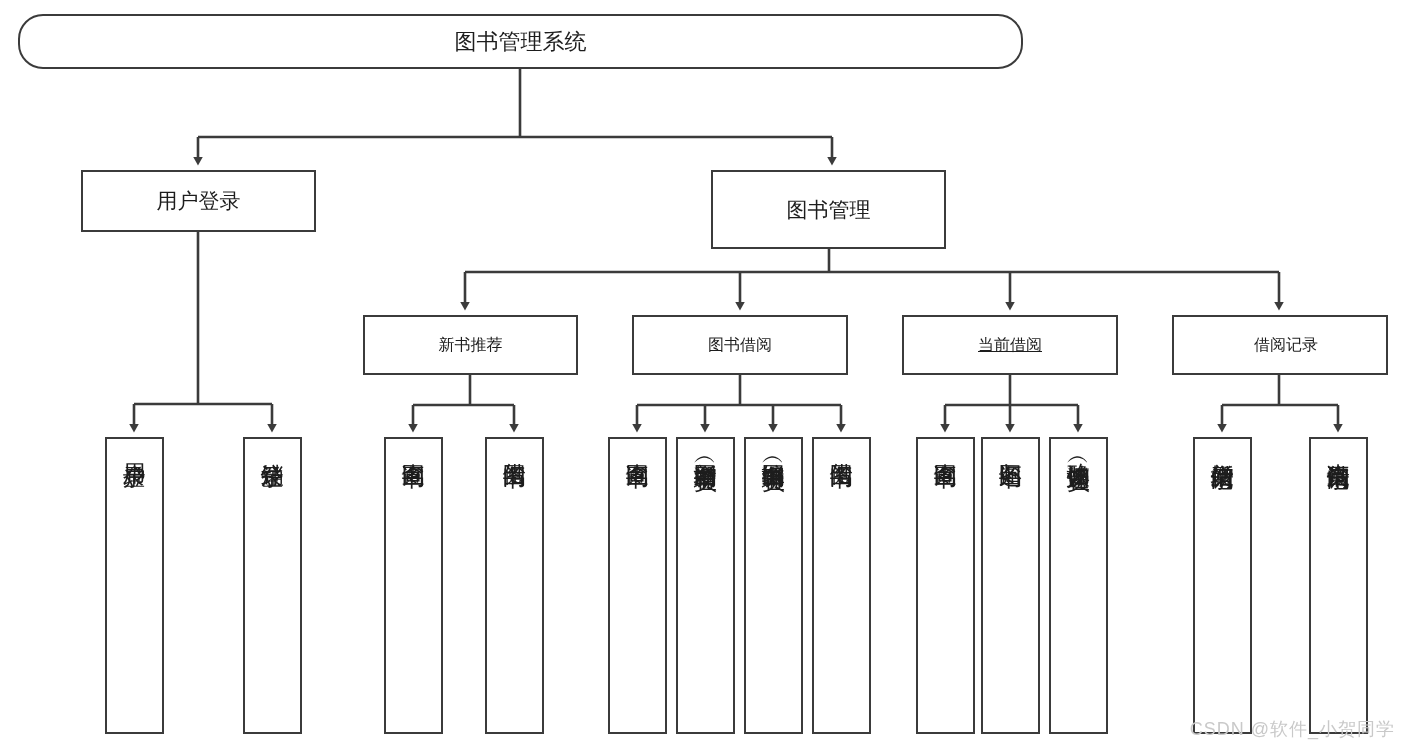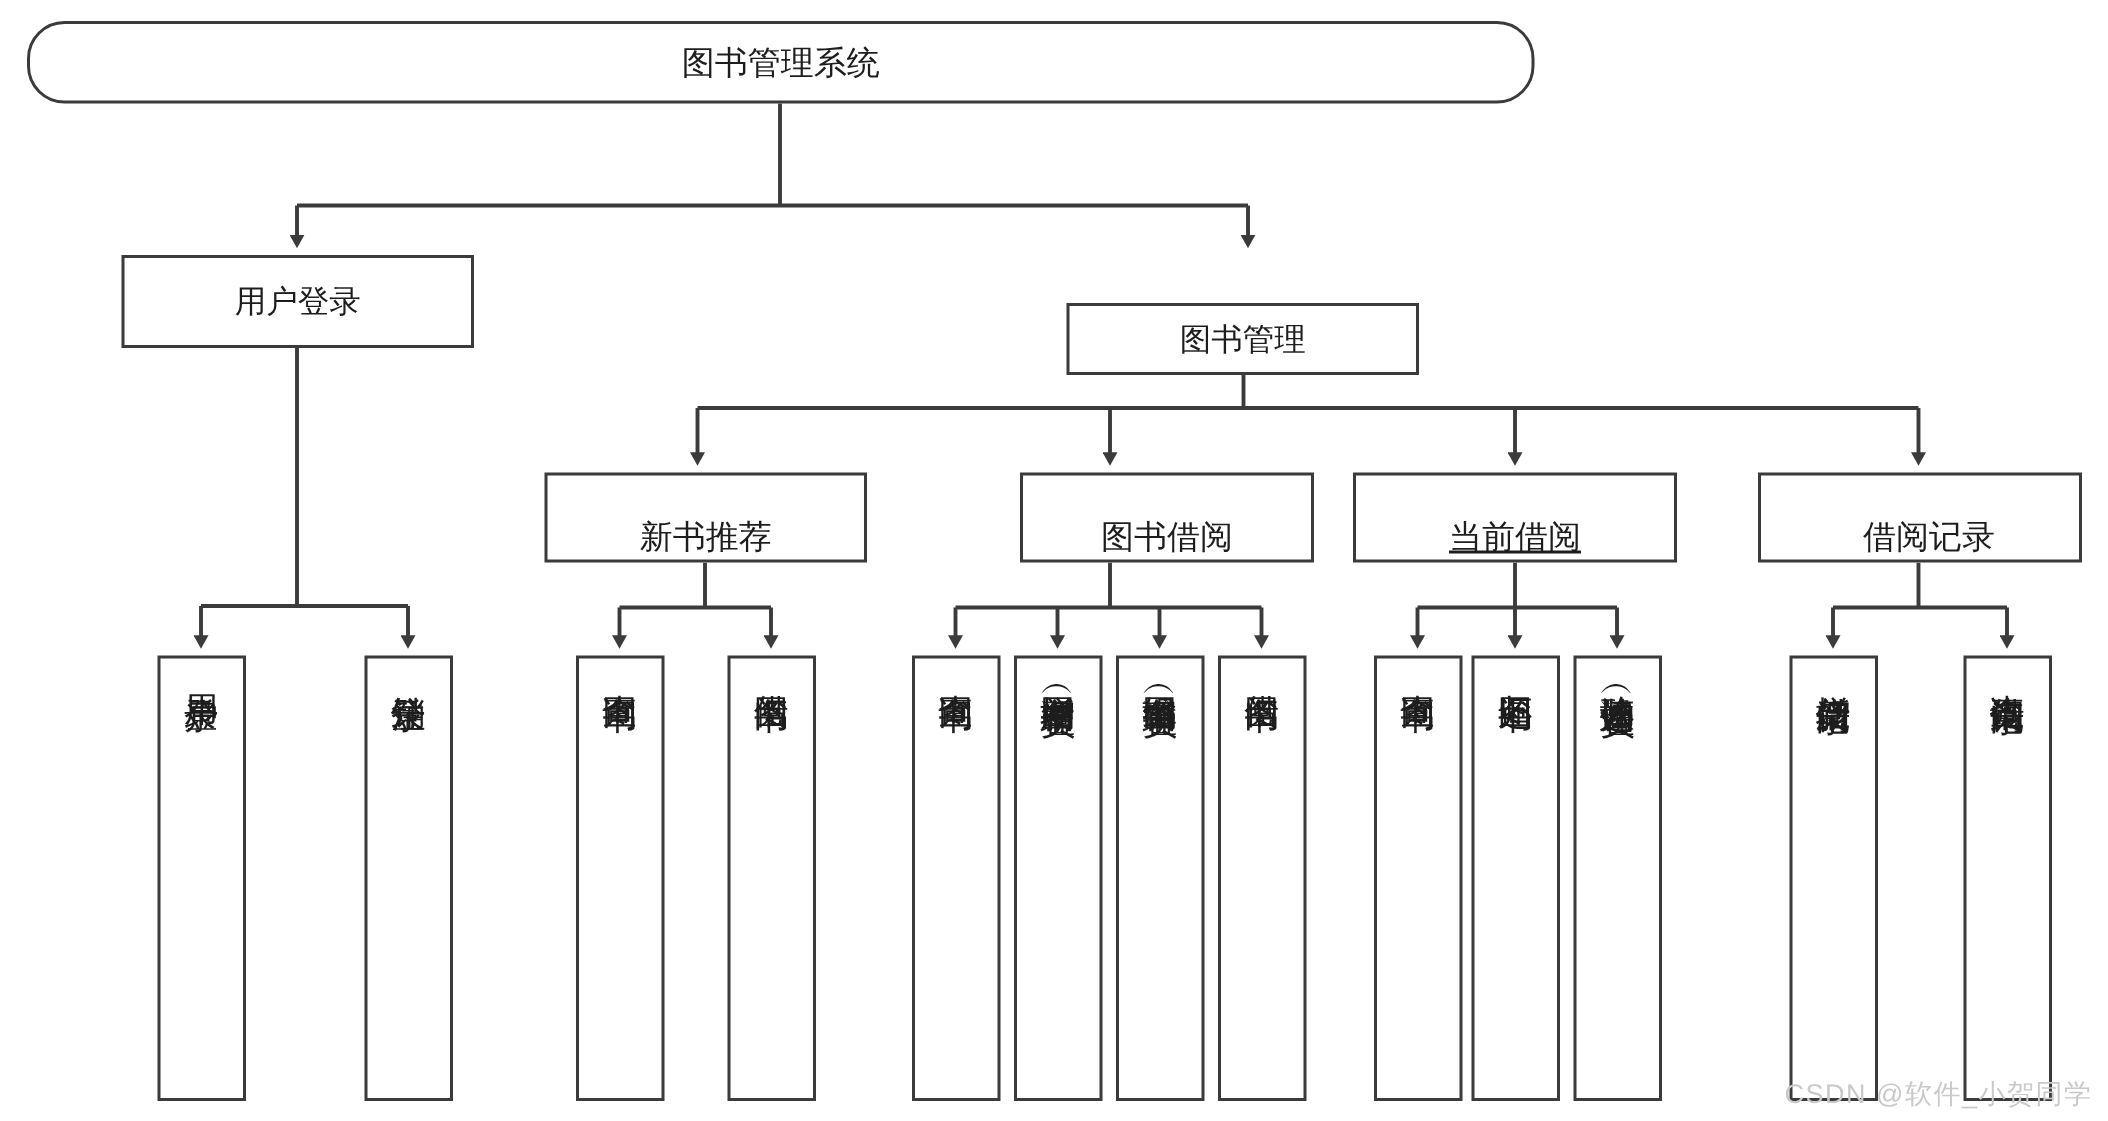"图书管理" div.node { height: 48px -> 79px; margin-top: 32px -> none }
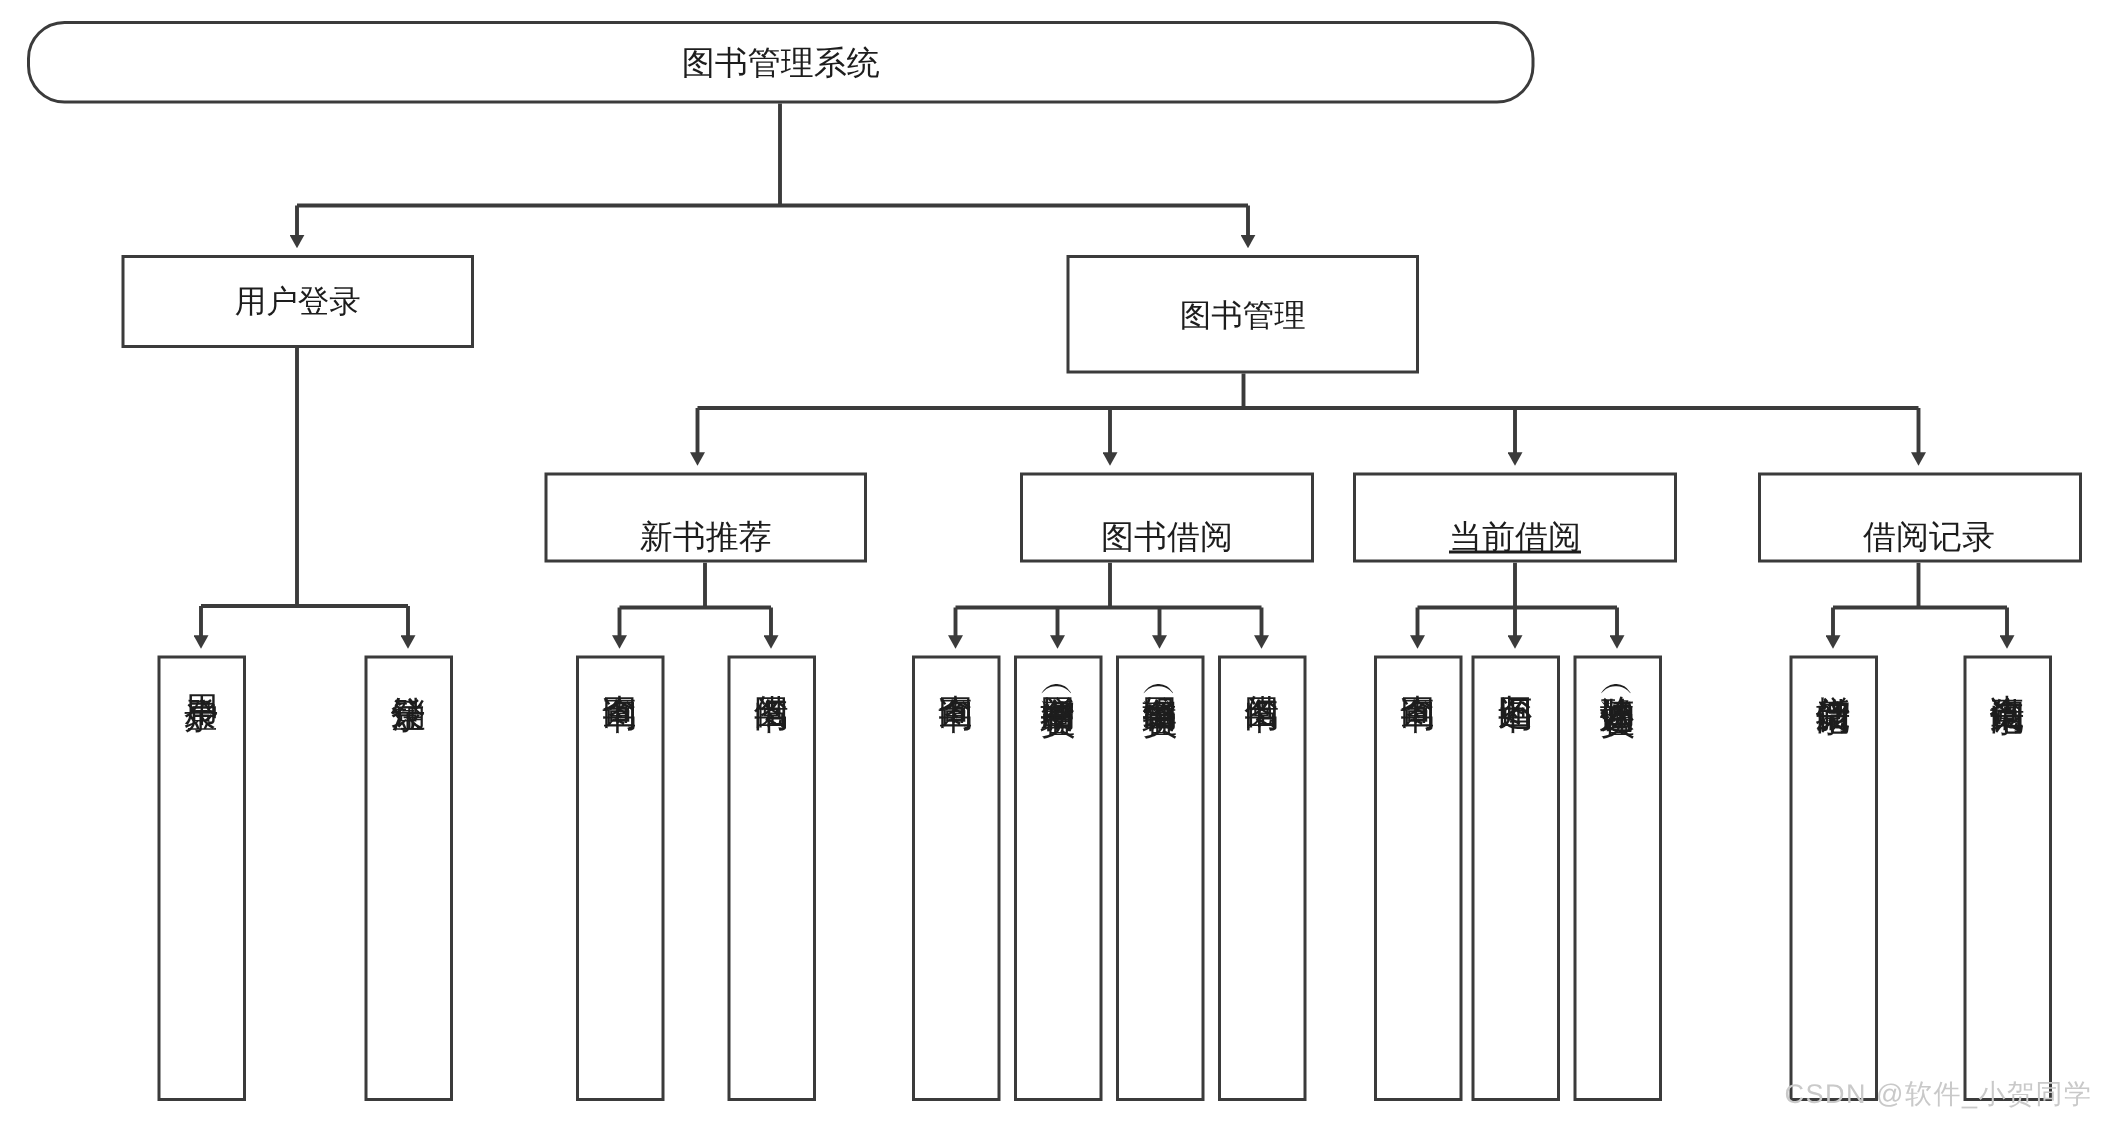"新书推荐" .node.l3 { align-items: flex-end -> none; font-size: 22px -> 16px }
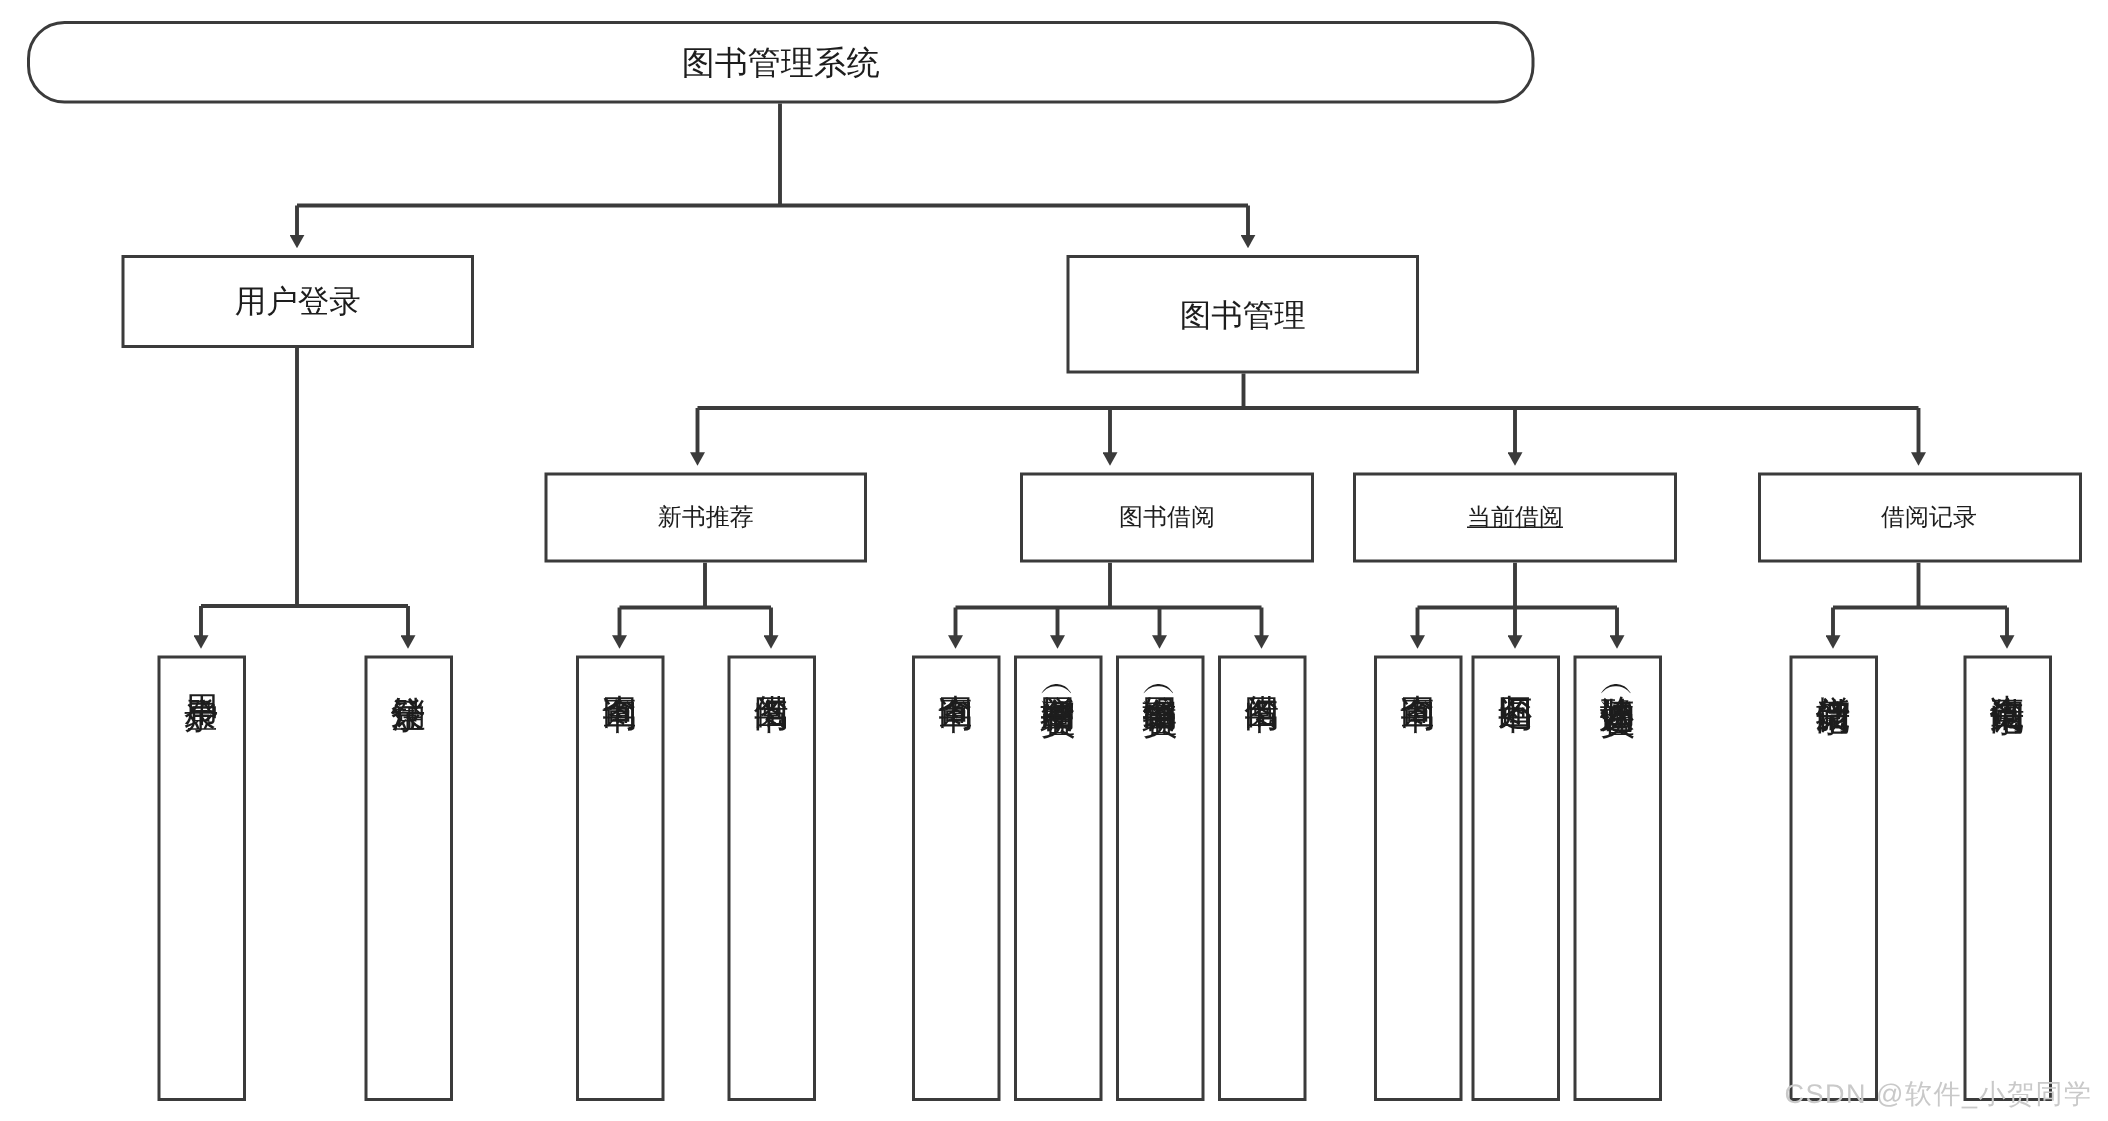"图书借阅" div.node { margin-left: 48px -> none; width: 196px -> 216px }
